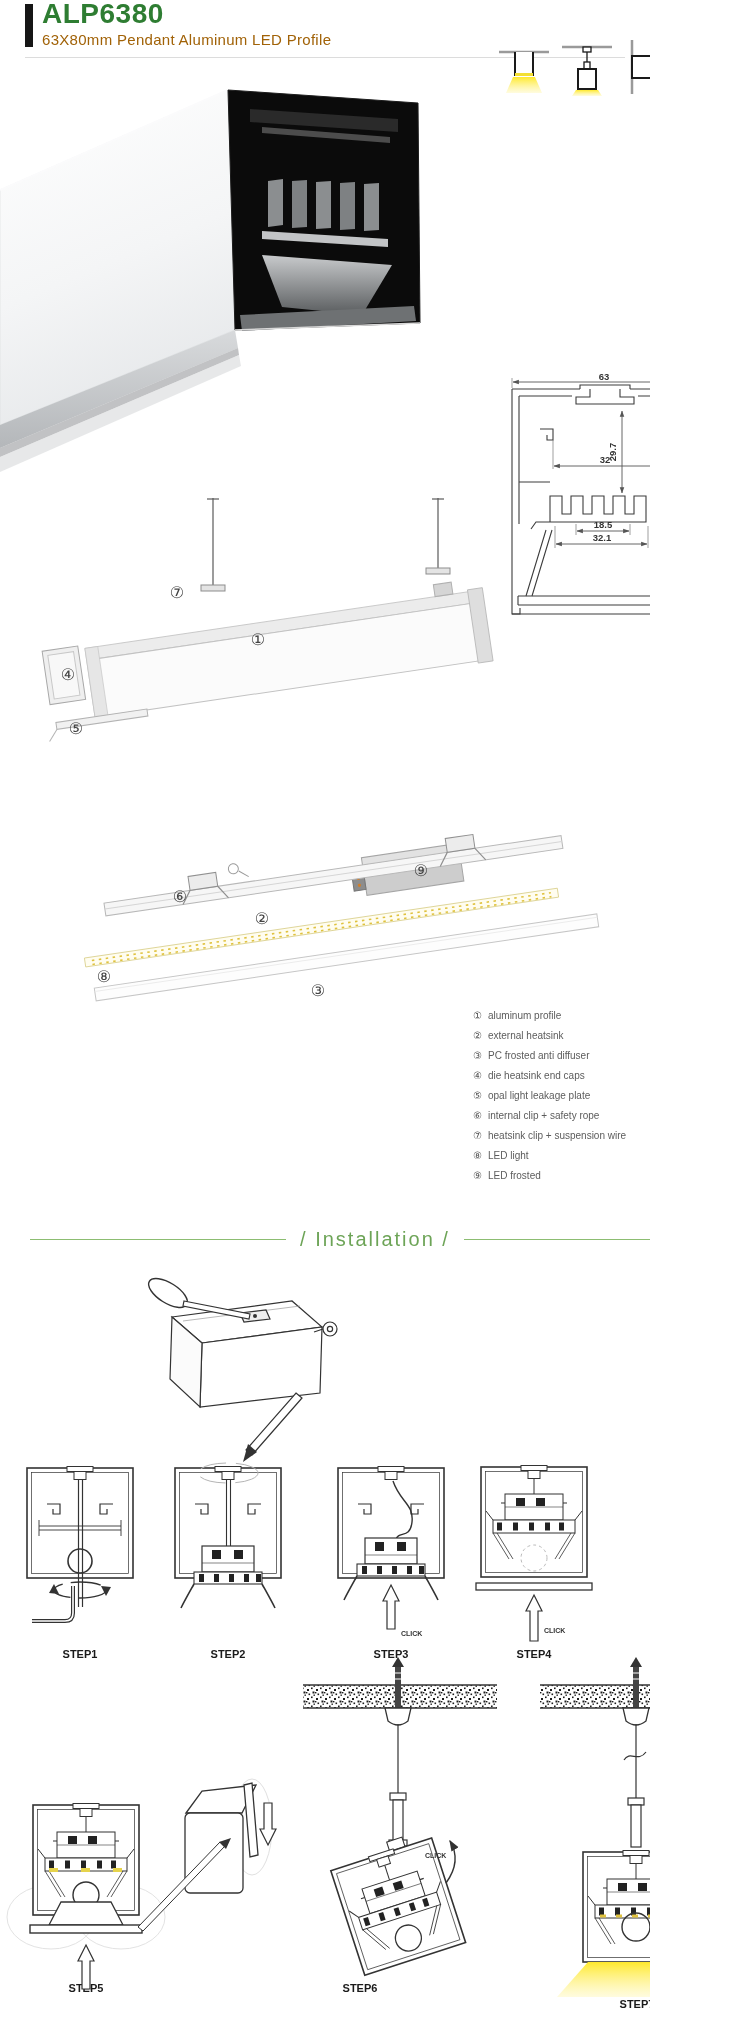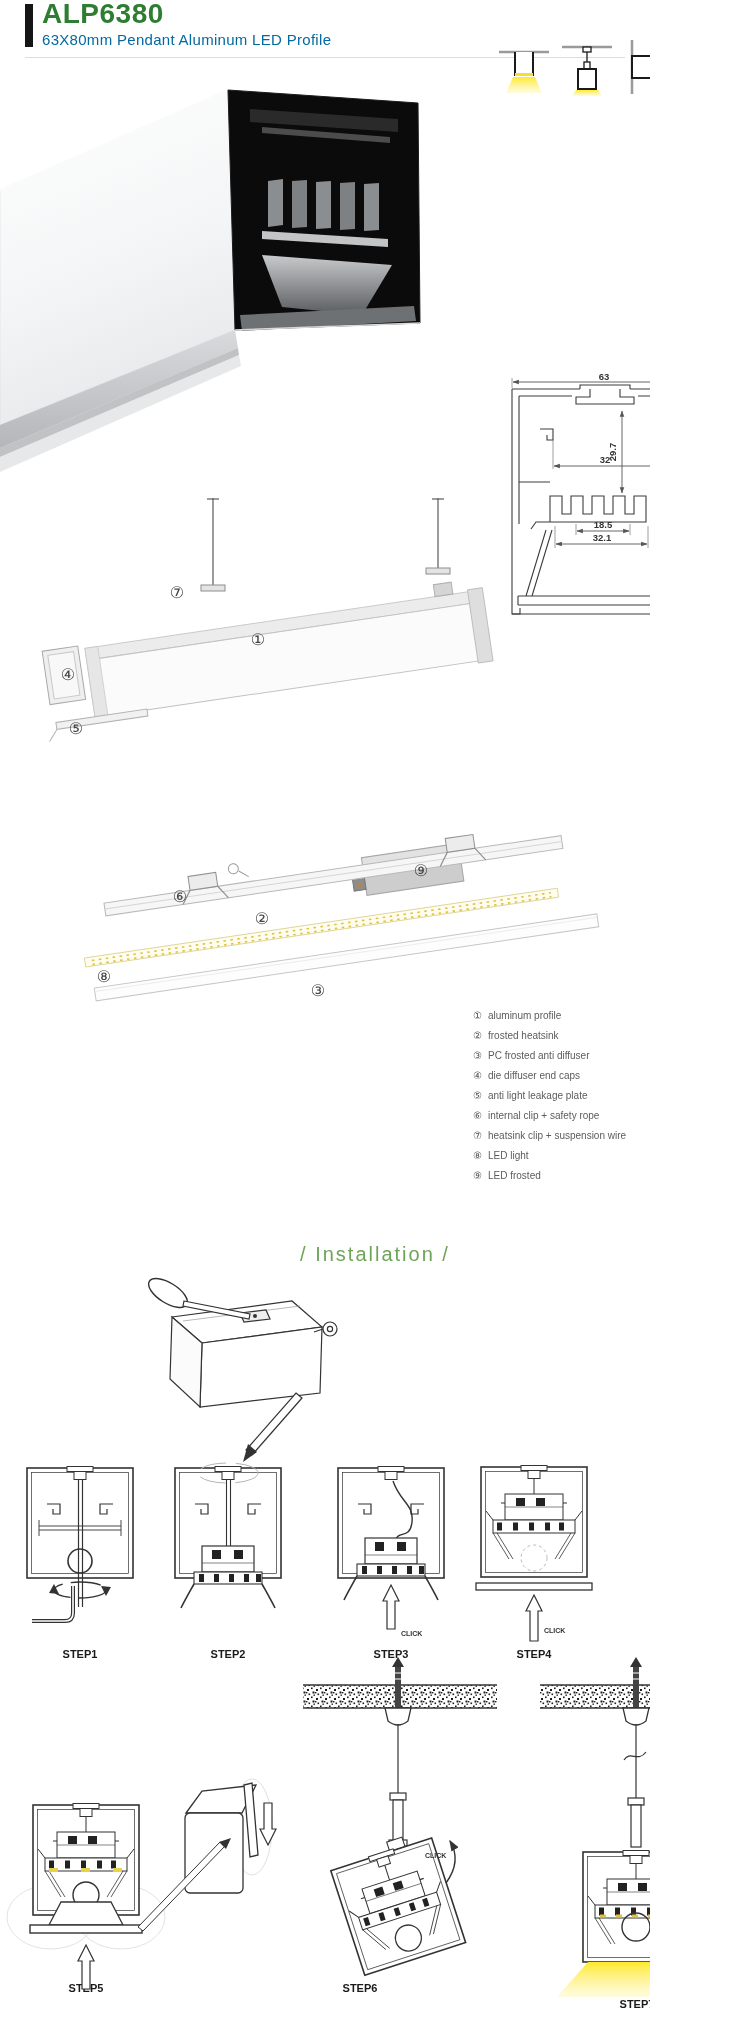"63X80mm Pendant Aluminum LED Profile" .subtitle { color: #0369a1 -> #a16207 }
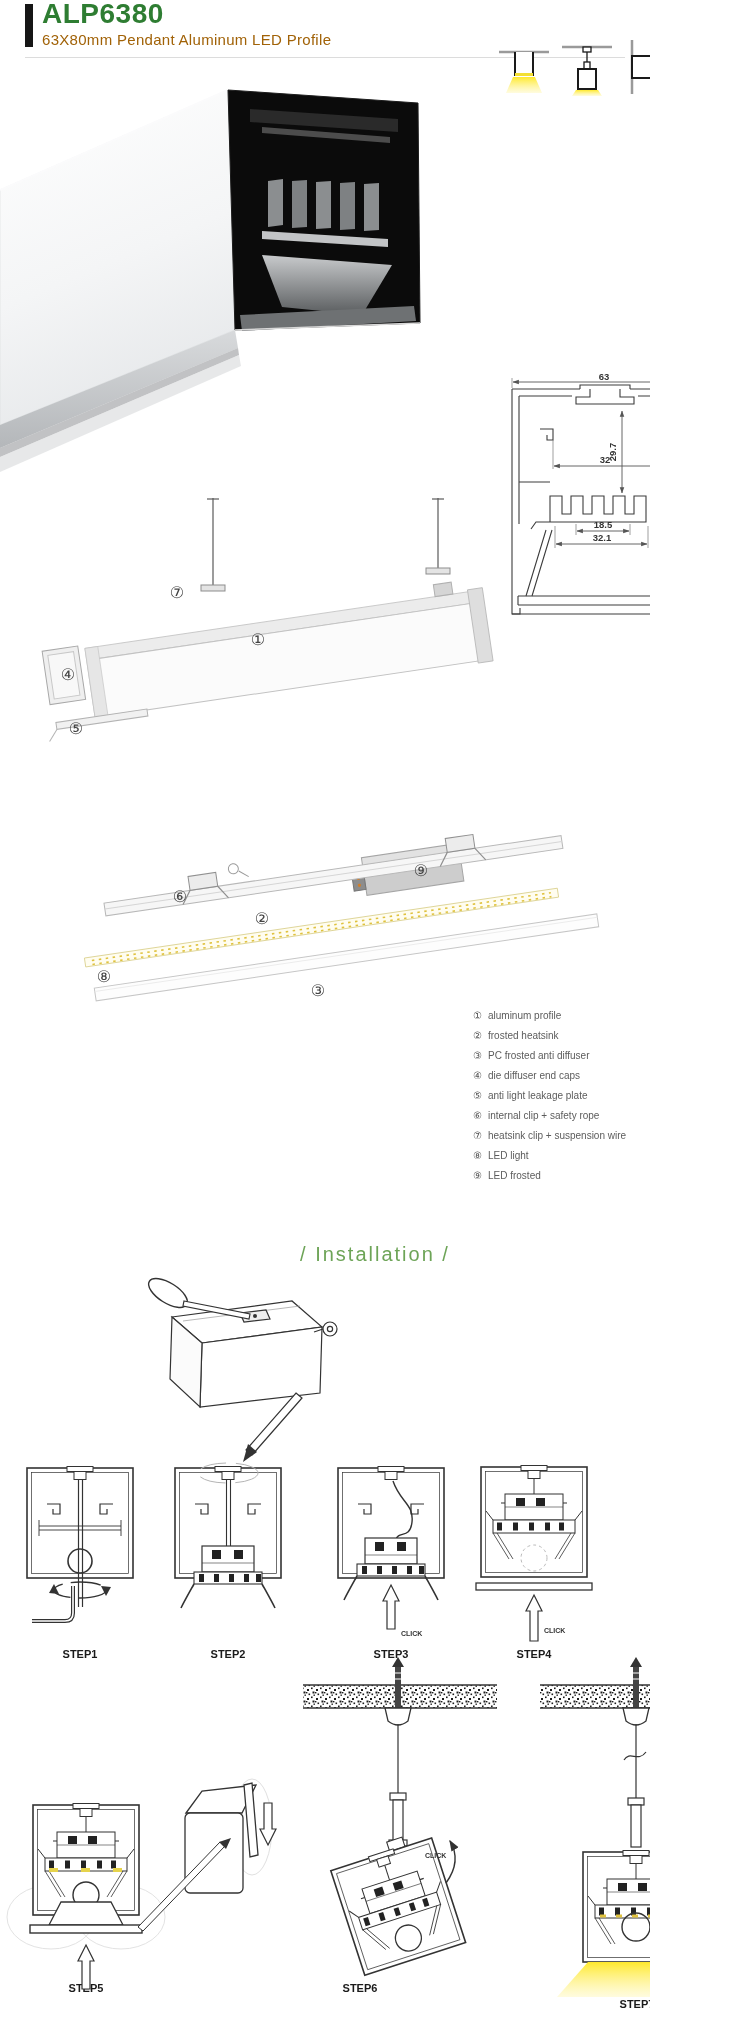"frosted heatsink" span { text: frosted -> external }
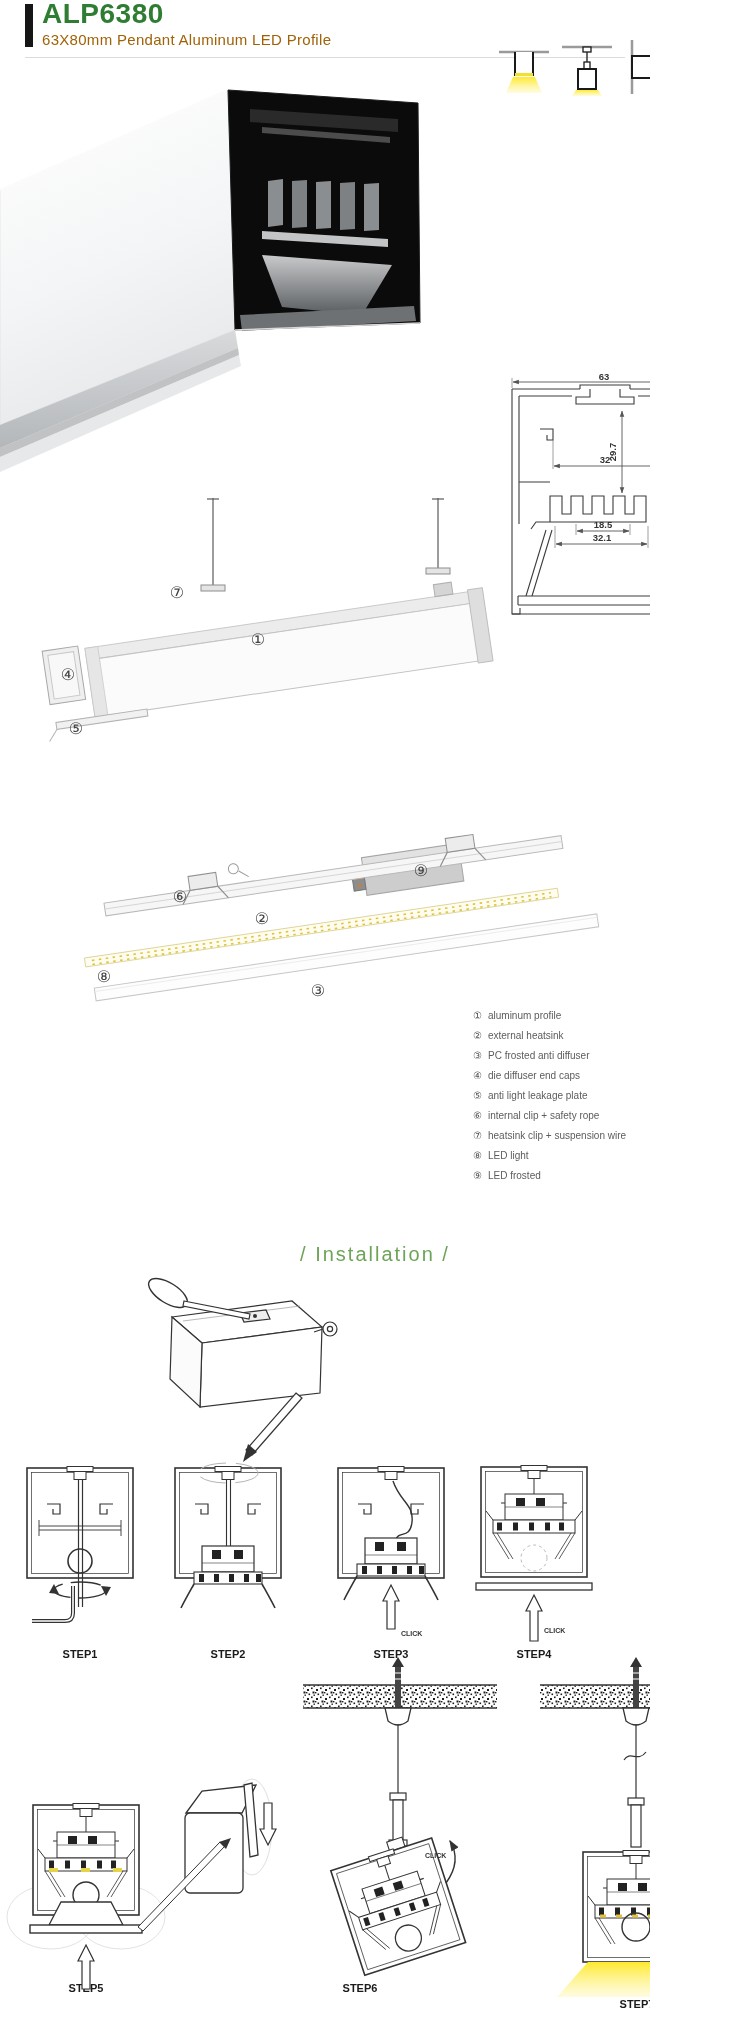"die diffuser end caps" span { text: diffuser -> heatsink }
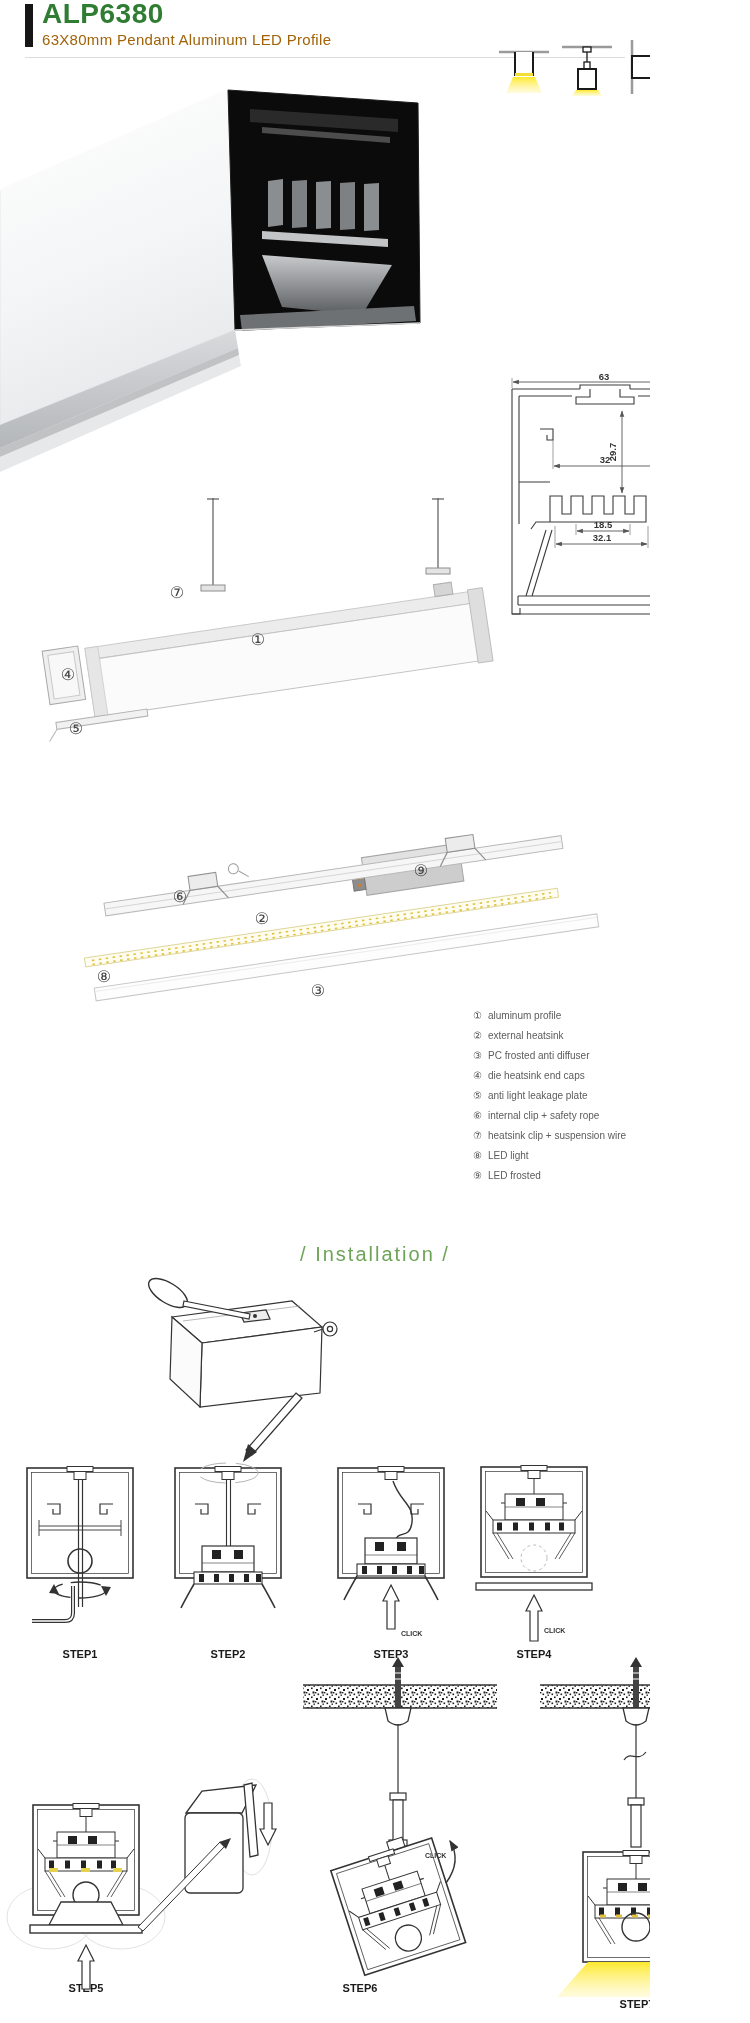"anti light leakage plate" span { text: anti -> opal }
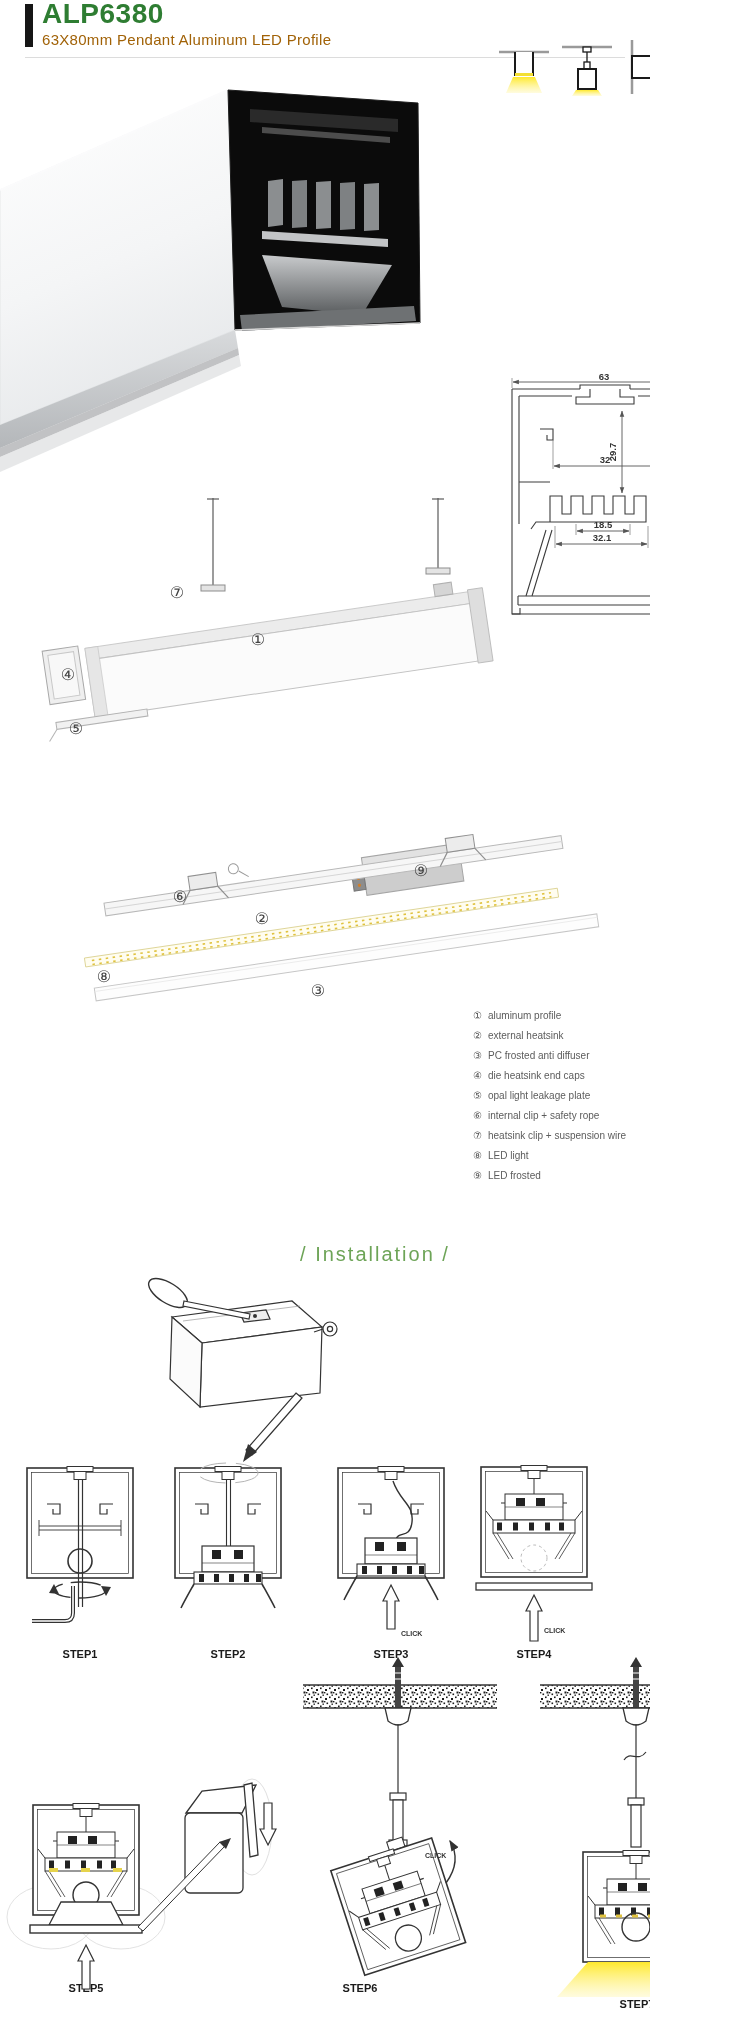"/ Installation /" .inst-head { flex-direction: column -> none }
